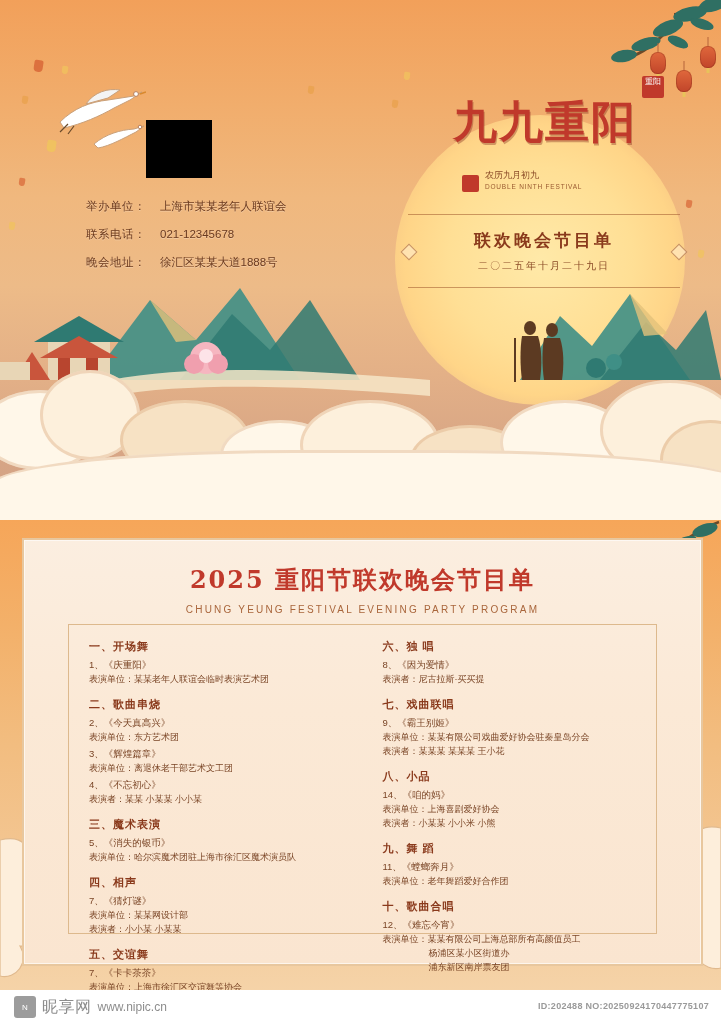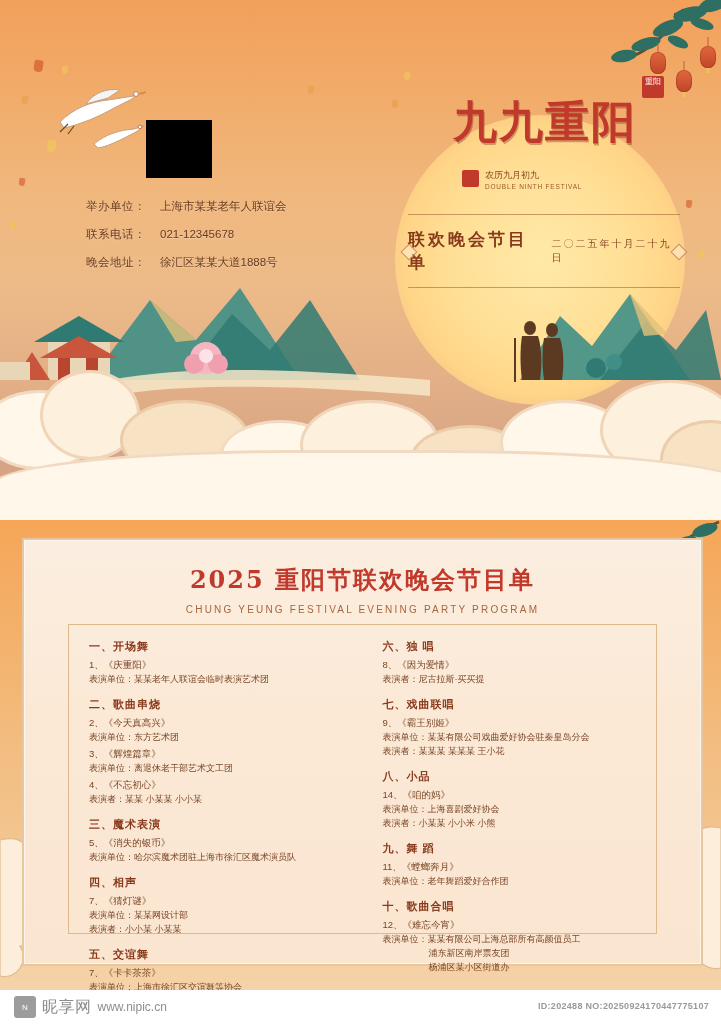"农历九月初九" .sub-seal { align-items: flex-start -> flex-end }
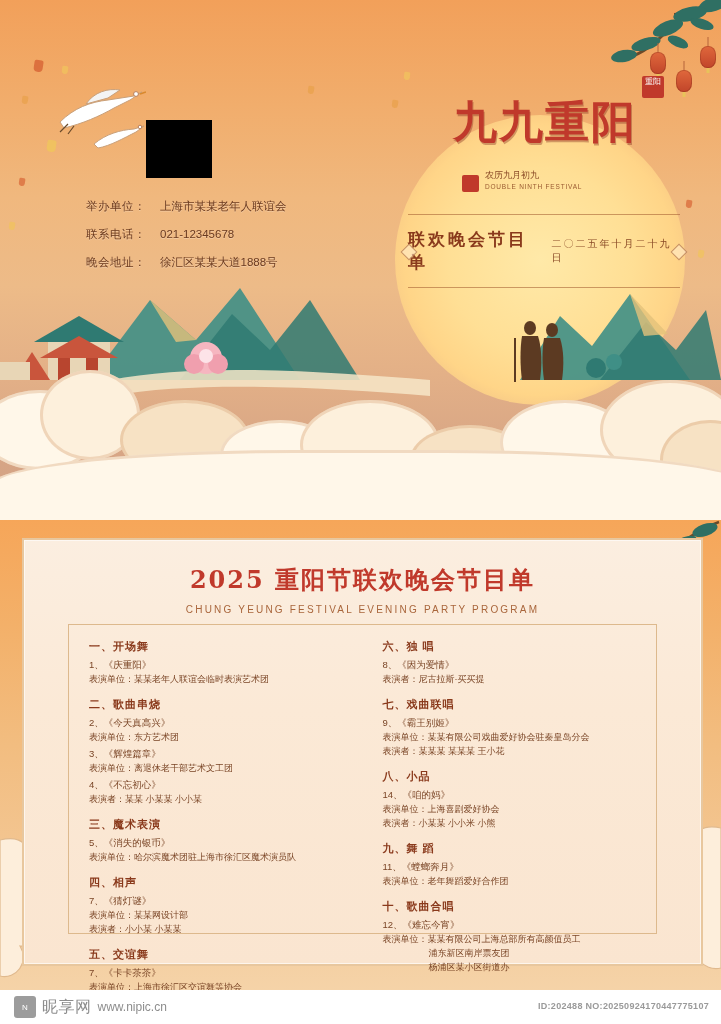"联欢晚会节目单" .banner { flex-direction: row -> column }
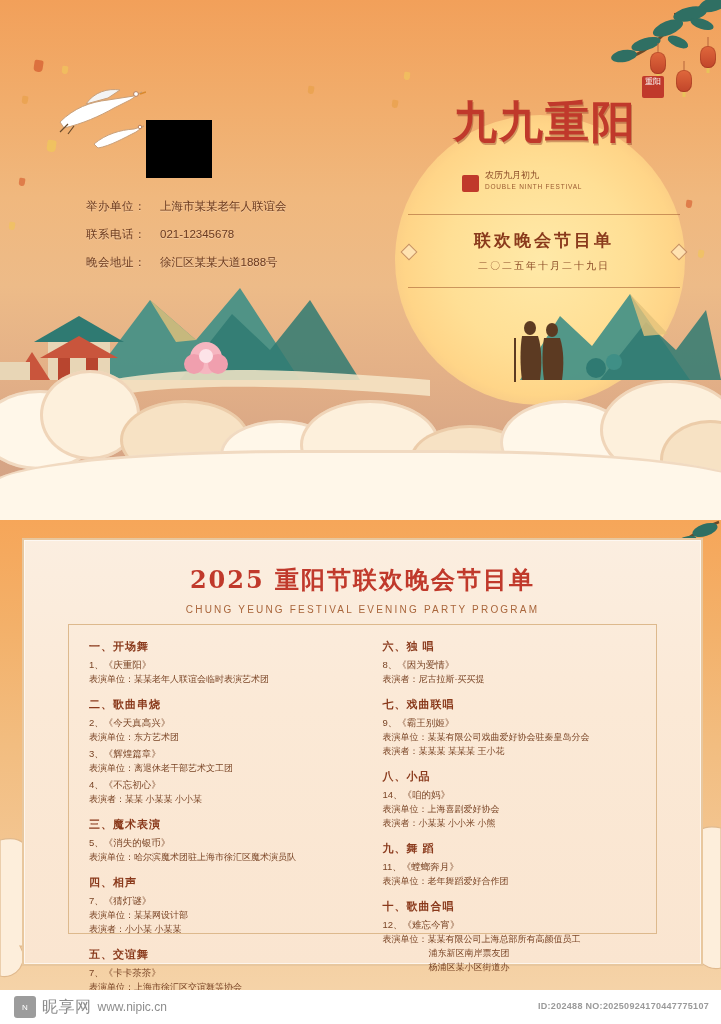"浦东新区南岸票友团" div.mt { order: before "杨浦区某小区街道办" -> after "杨浦区某小区街道办" }
